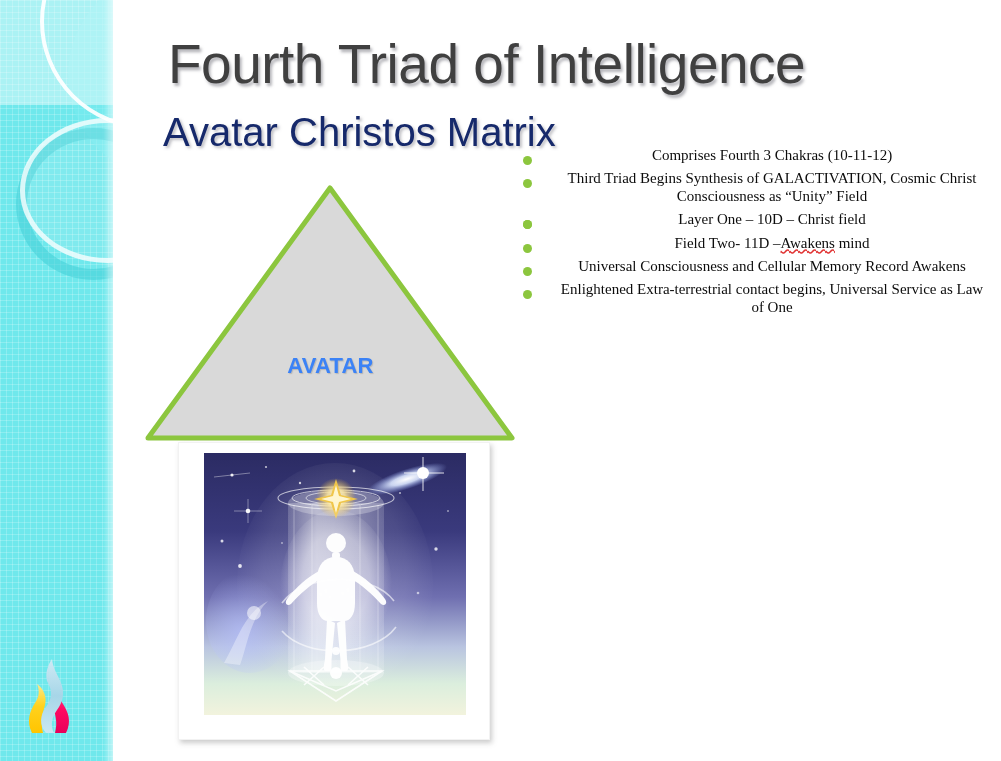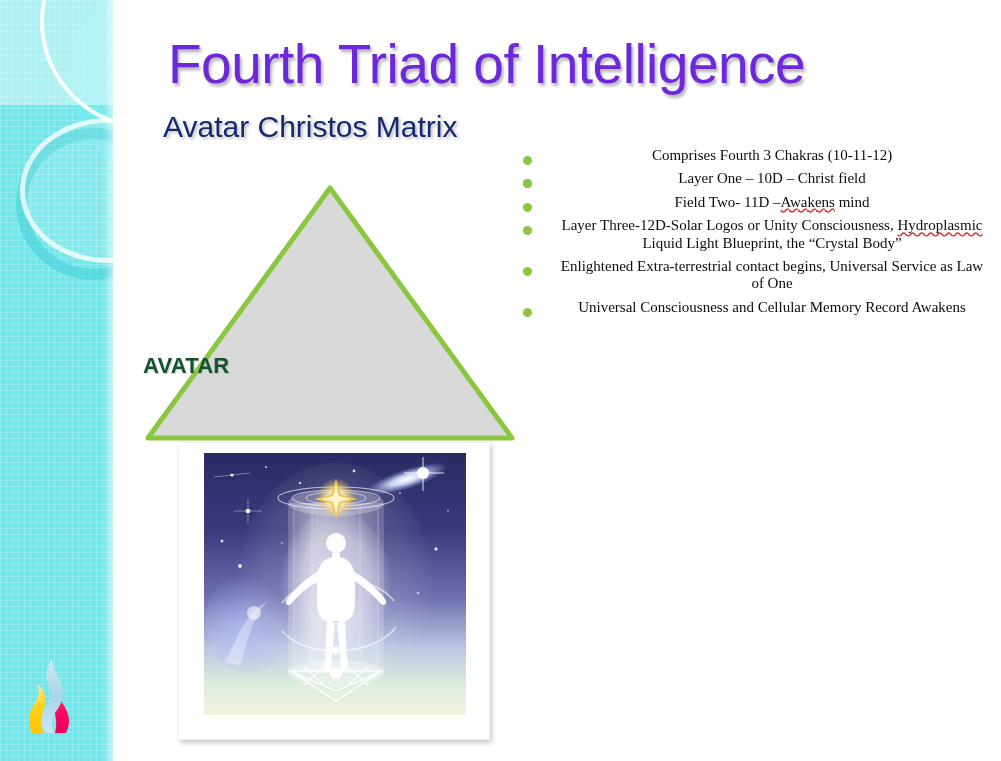"Fourth Triad of Intelligence" .slide-title { color: #6d28d9 -> #404040 }
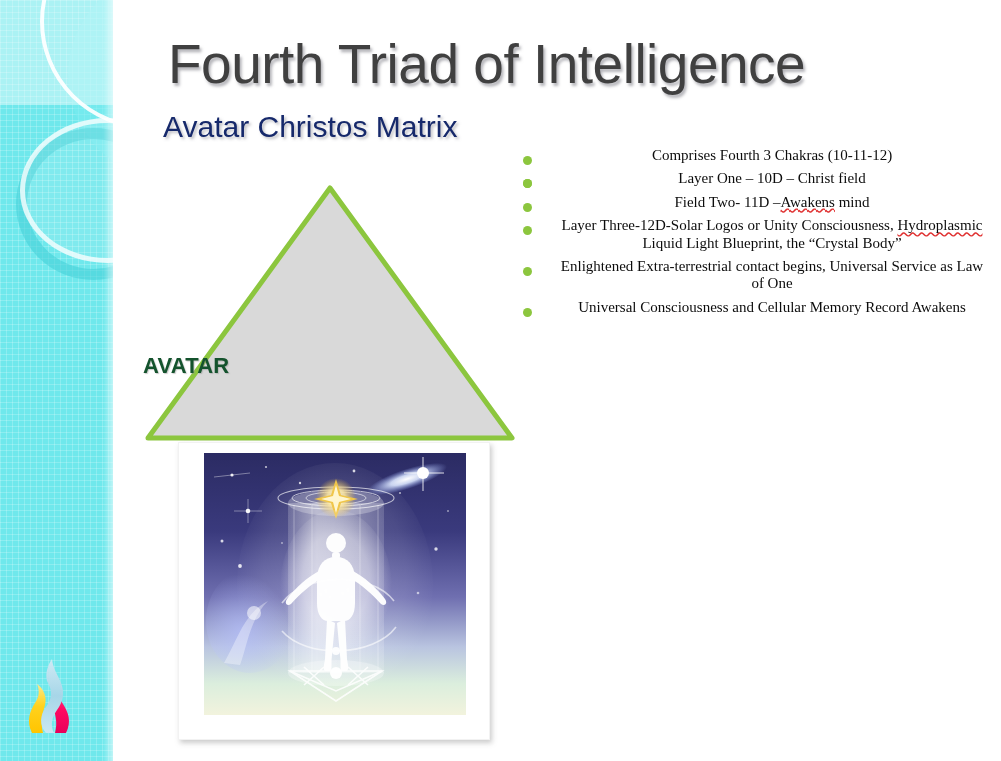"Avatar Christos Matrix" .slide-subtitle { font-size: 30px -> 40px }
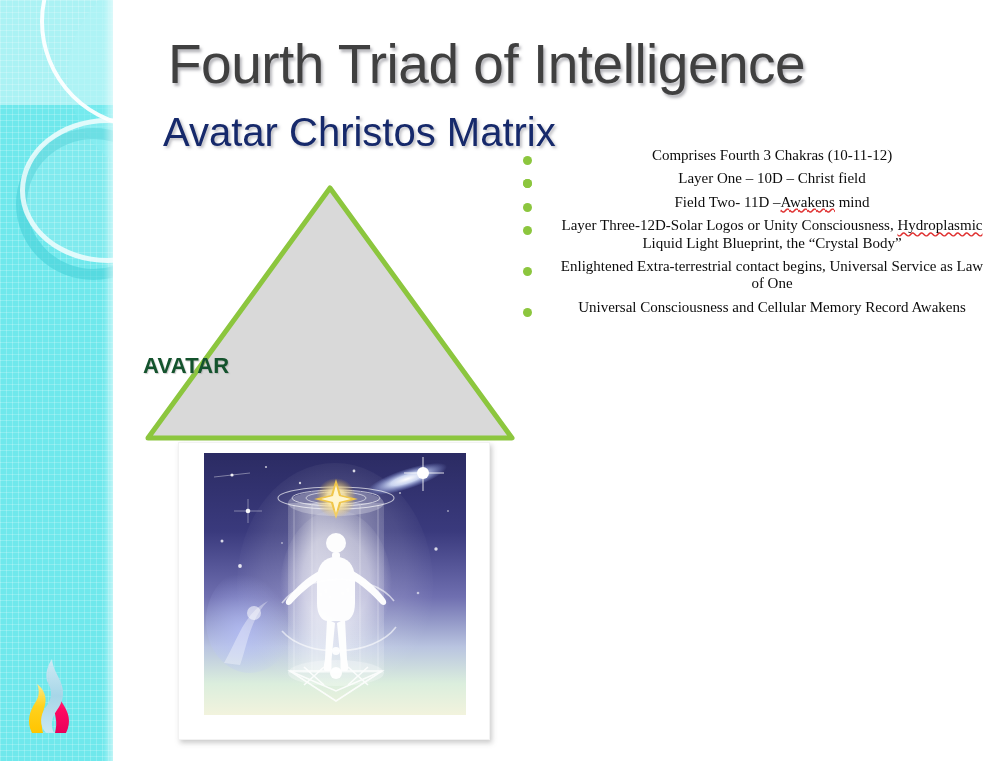"Third Triad Begins Synthesis of" div.bullet-item { html: none -> <div> <span></span> <span>Third Triad Begins Synthesis of GALACTIVATION, Cosmic Christ Consciousness as “Unity” Field</span> </div> }
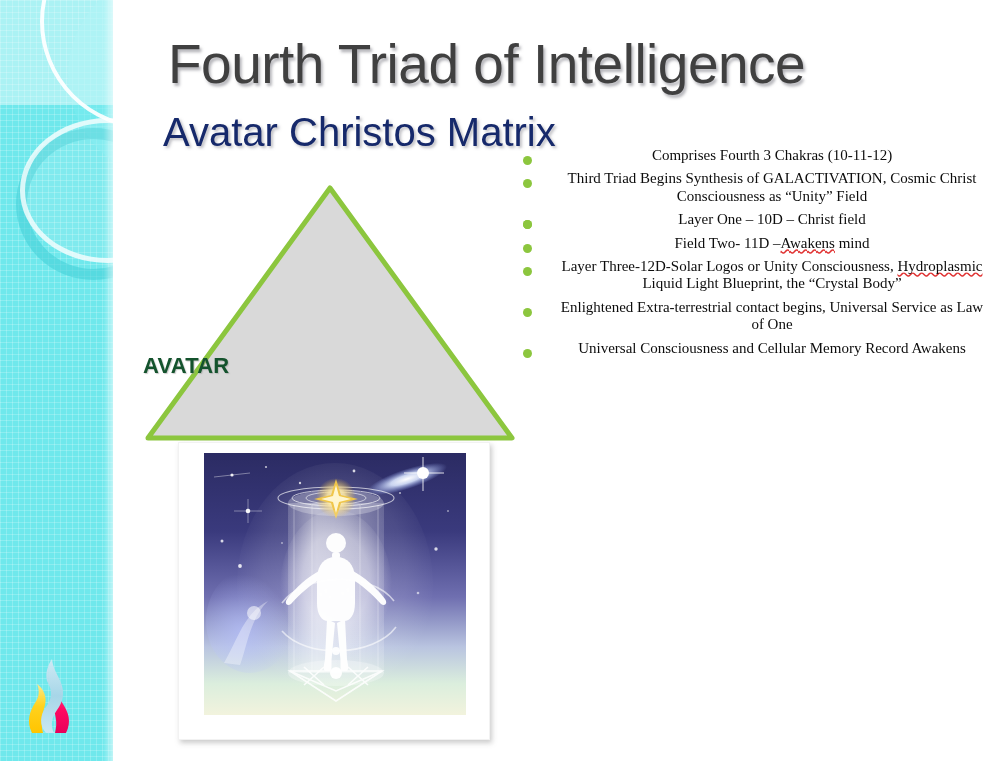"Layer Three-12D-Solar Logos or Unity" div.bullet-item { html: <div> <span></span> <span>Layer Three-12D-Solar Logos or Unity Consciousness, </span><span>Hydroplasmic</span><span> Liquid Light Blueprint, the “Crystal Body”</span> </div> -> none }
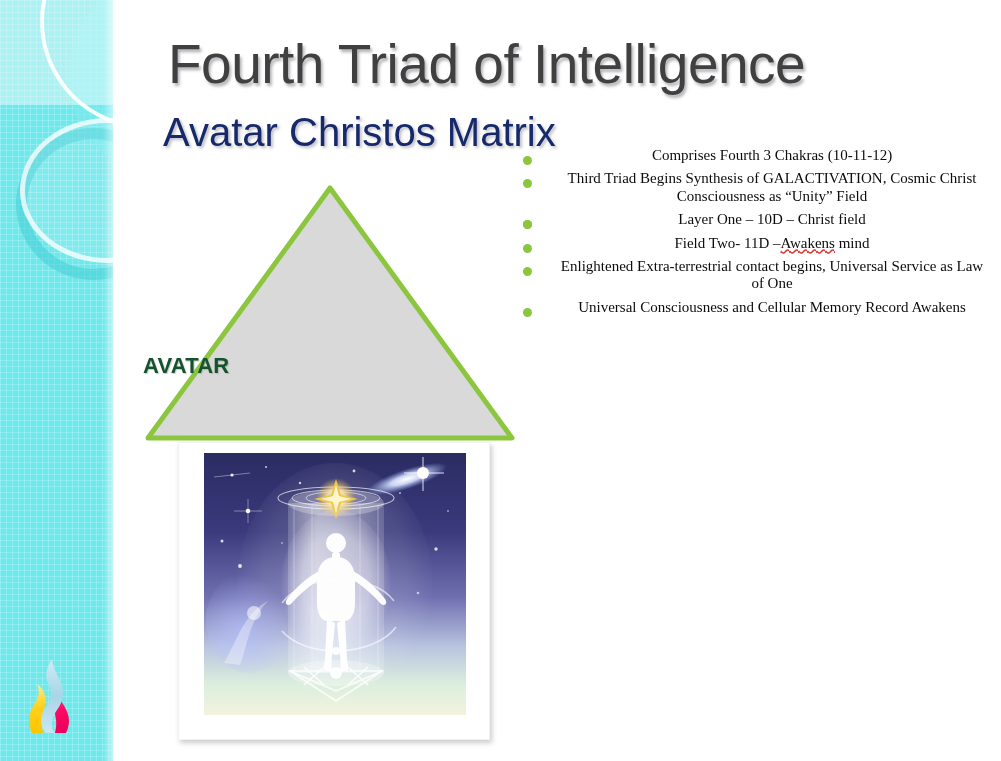"Enlightened Extra-terrestrial contact" div.bullet-item { order: before "Universal Consciousness and Cellular" -> after "Universal Consciousness and Cellular" }
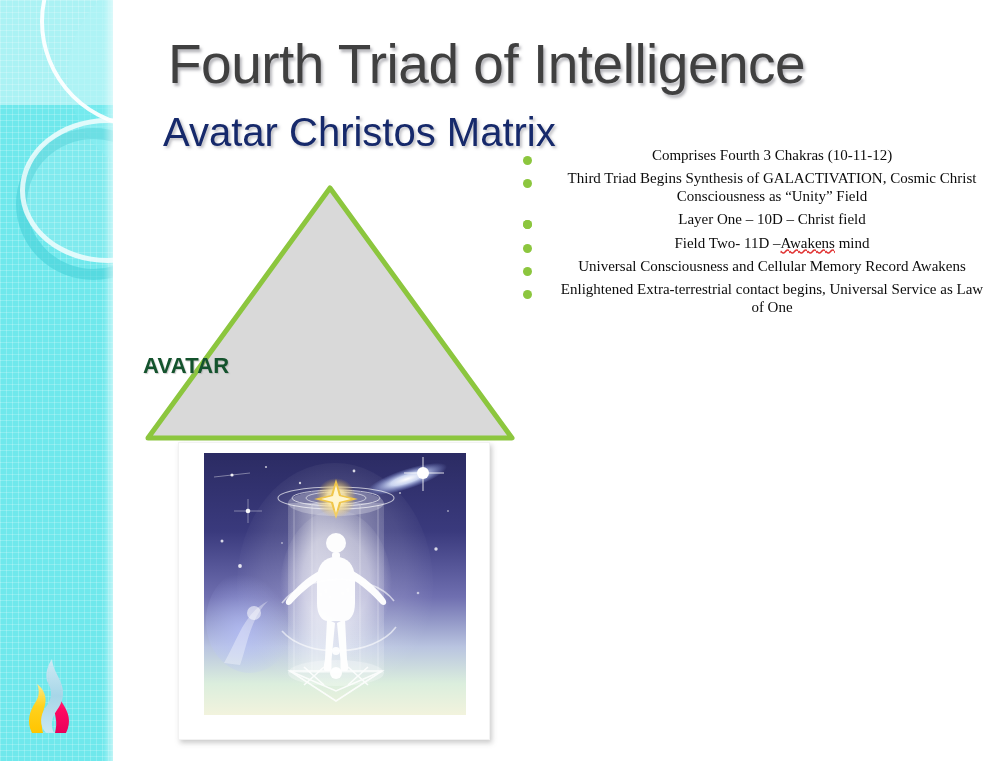"AVATAR" .triangle-label { color: #14532d -> #3b82f6; text-align: none -> center }
